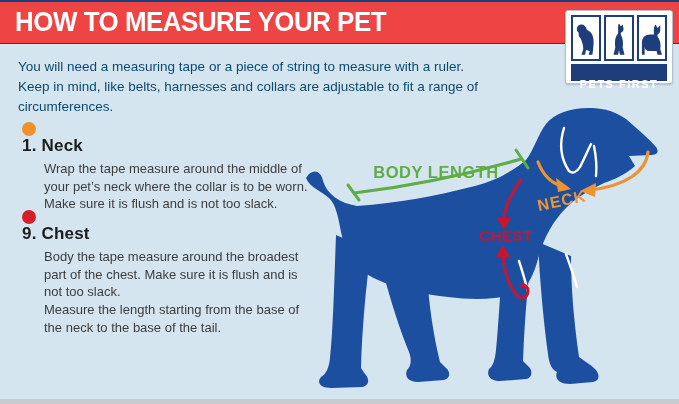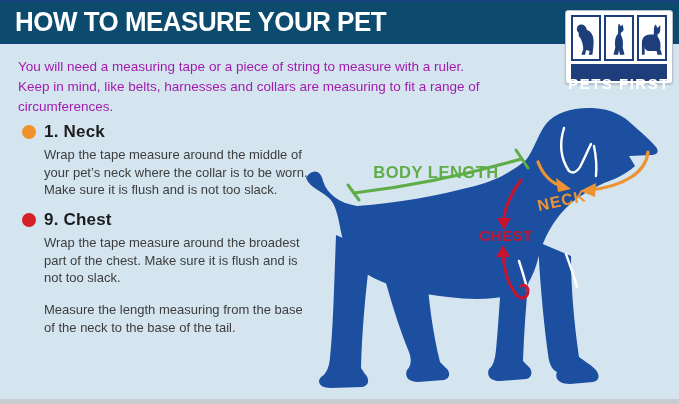"HOW TO MEASURE YOUR PET" div { background-color: #0c4a6e -> #ef4444 }
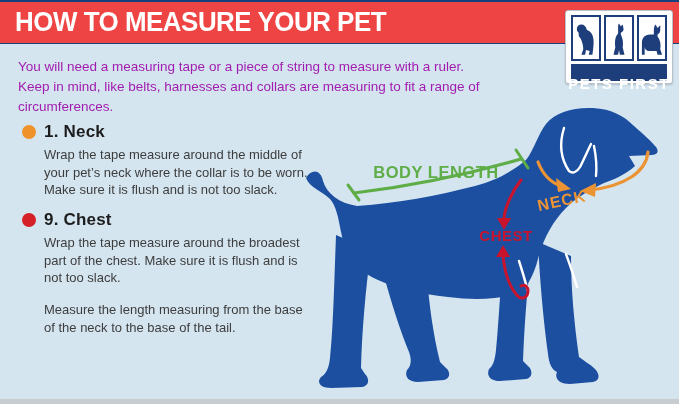"You will need a measuring" #intro { color: #a21caf -> #0c4a6e }
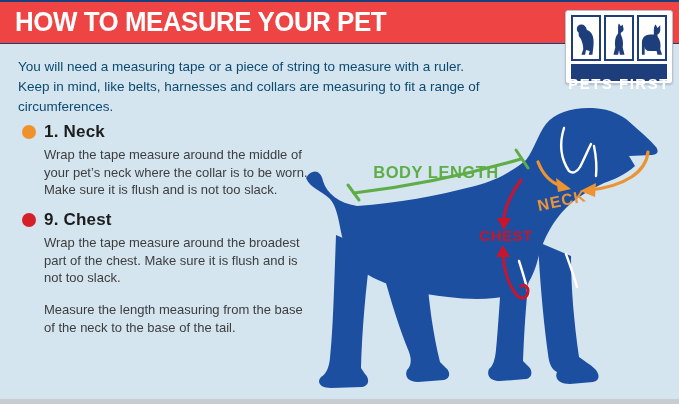"Keep in mind, like belts," div { text: measuring -> adjustable }
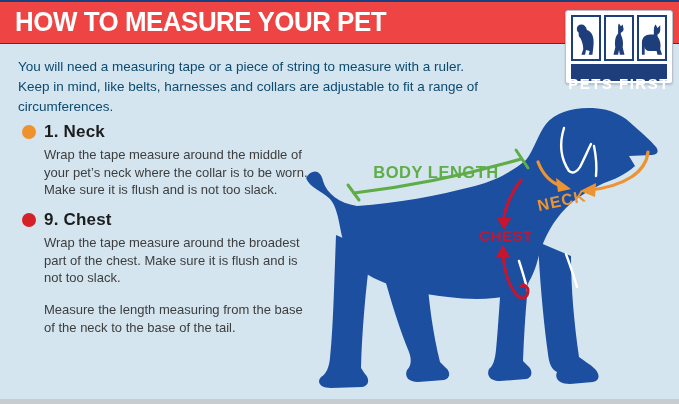"PETS FIRST" .logo-bar span { font-size: 15px -> 11px }
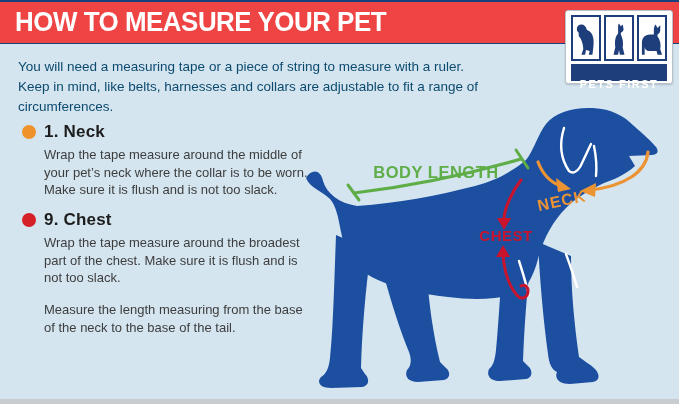"1. Neck" .step-head { align-items: center -> none; flex-direction: none -> column }
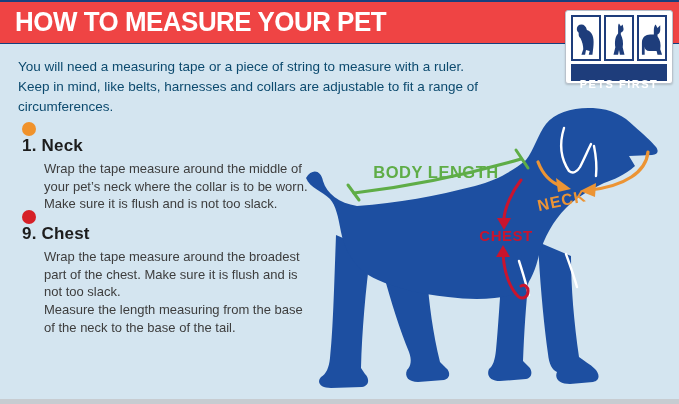"Wrap the tape measure around the broadest" div.step-desc { text: Wrap -> Body }
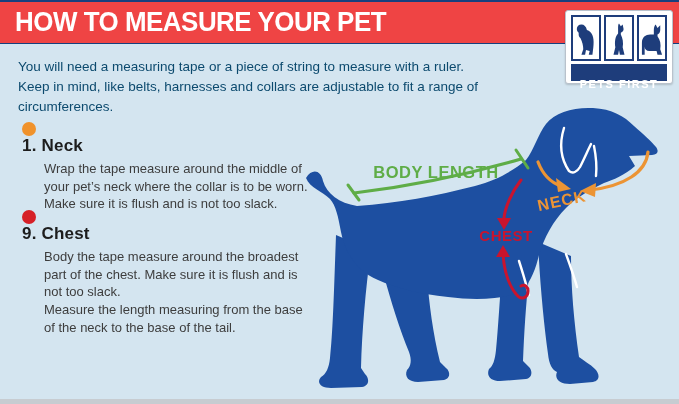"Measure the length measuring from" div.step-desc { text: measuring -> starting }
